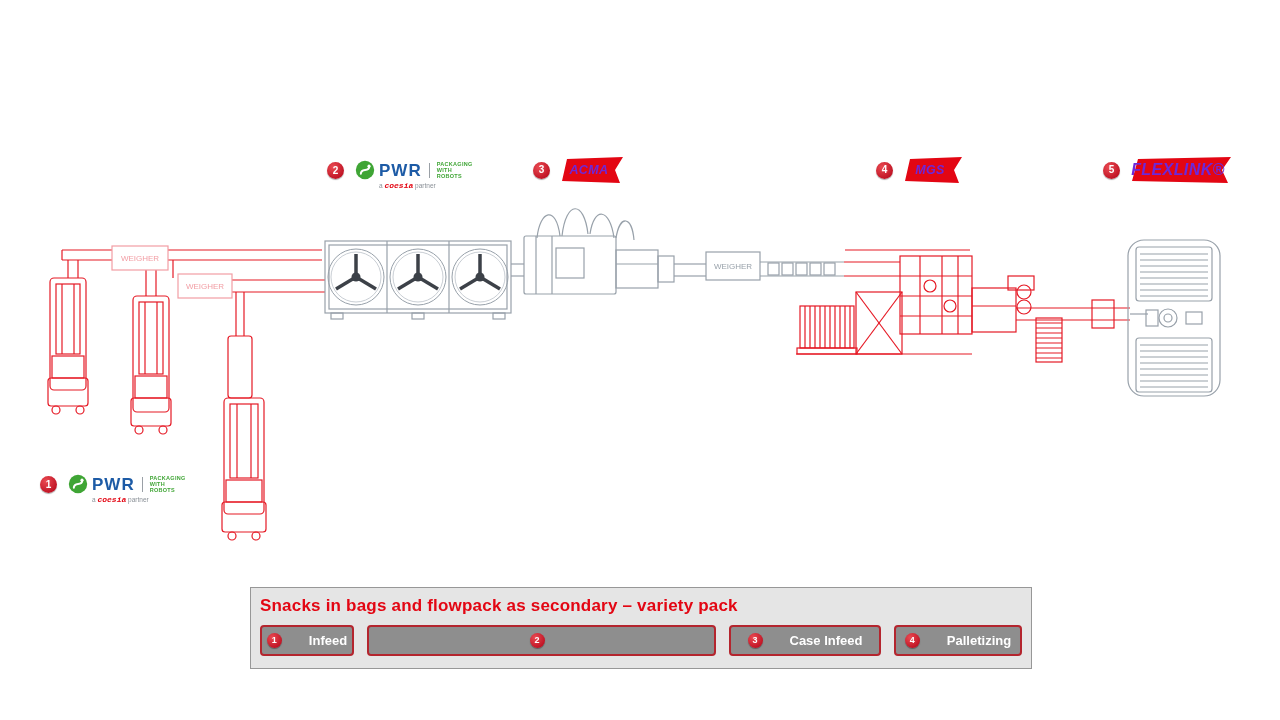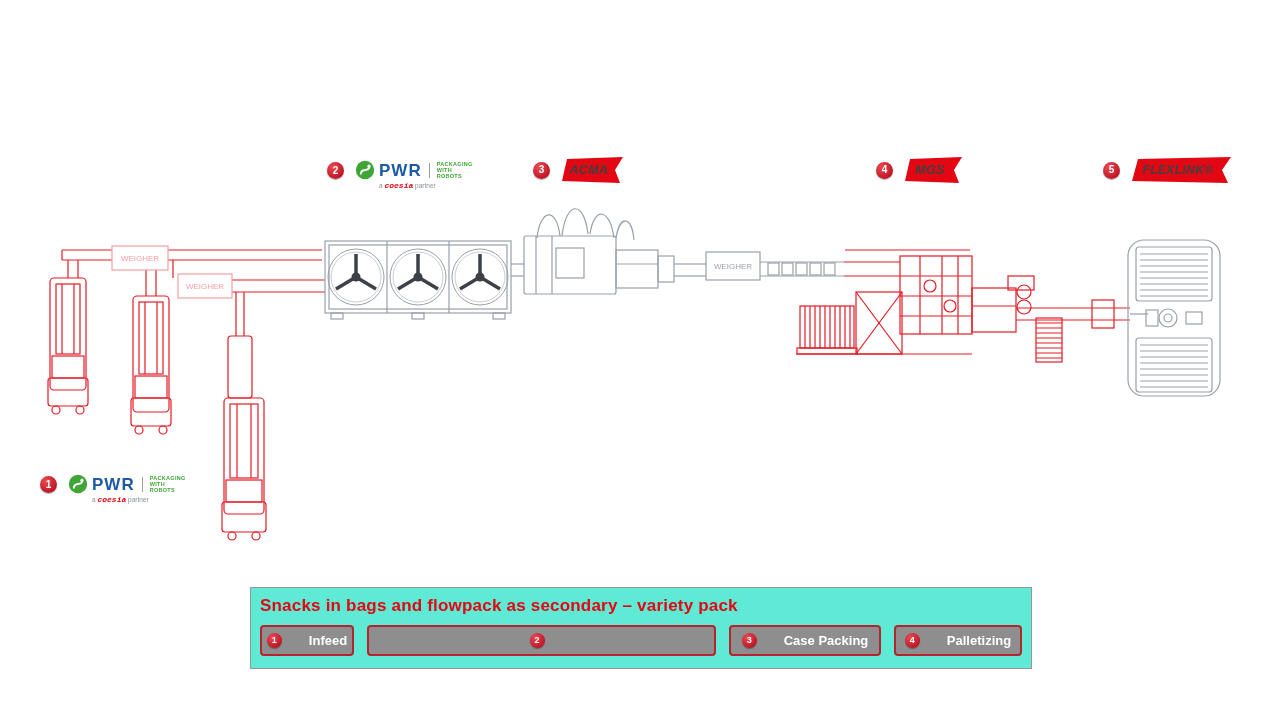"ACMA" .badge-text { color: #404040 -> #6d28d9 }
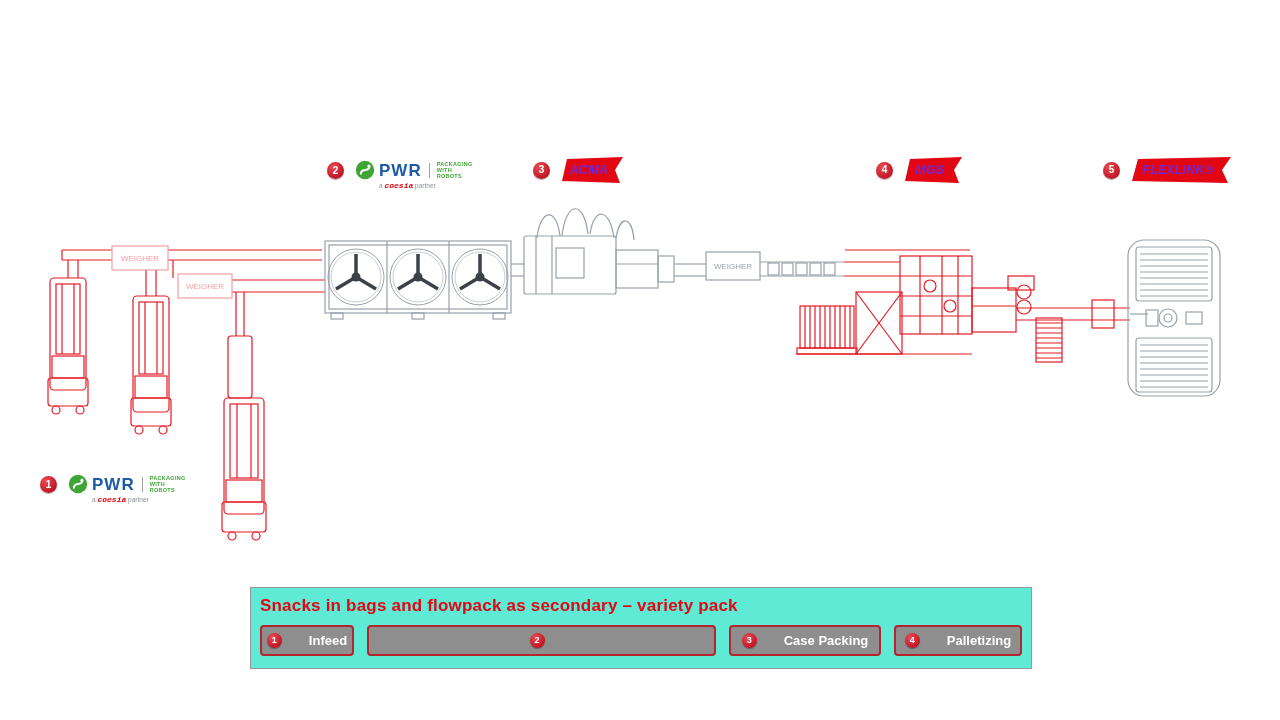"FLEXLINK®" span.badge-text { font-size: 12px -> 16px }
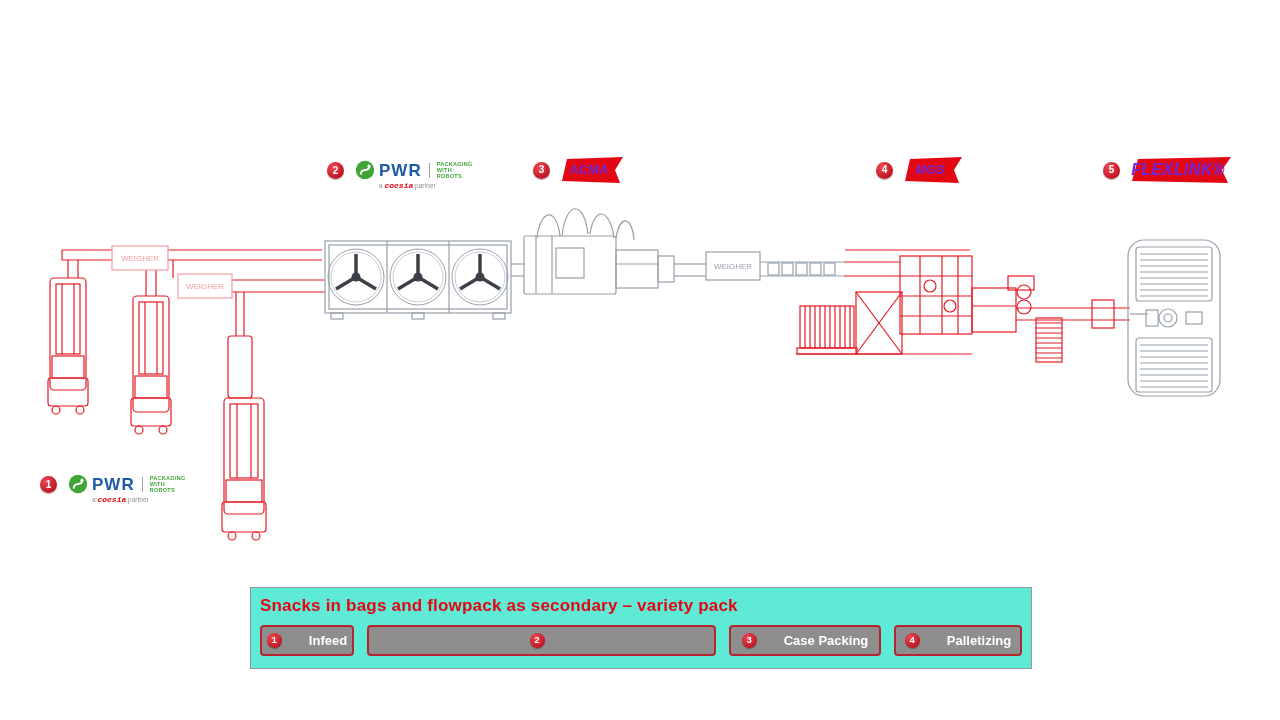"Snacks in bags and flowpack" .legend { background: #5eead4 -> #e5e5e5 }
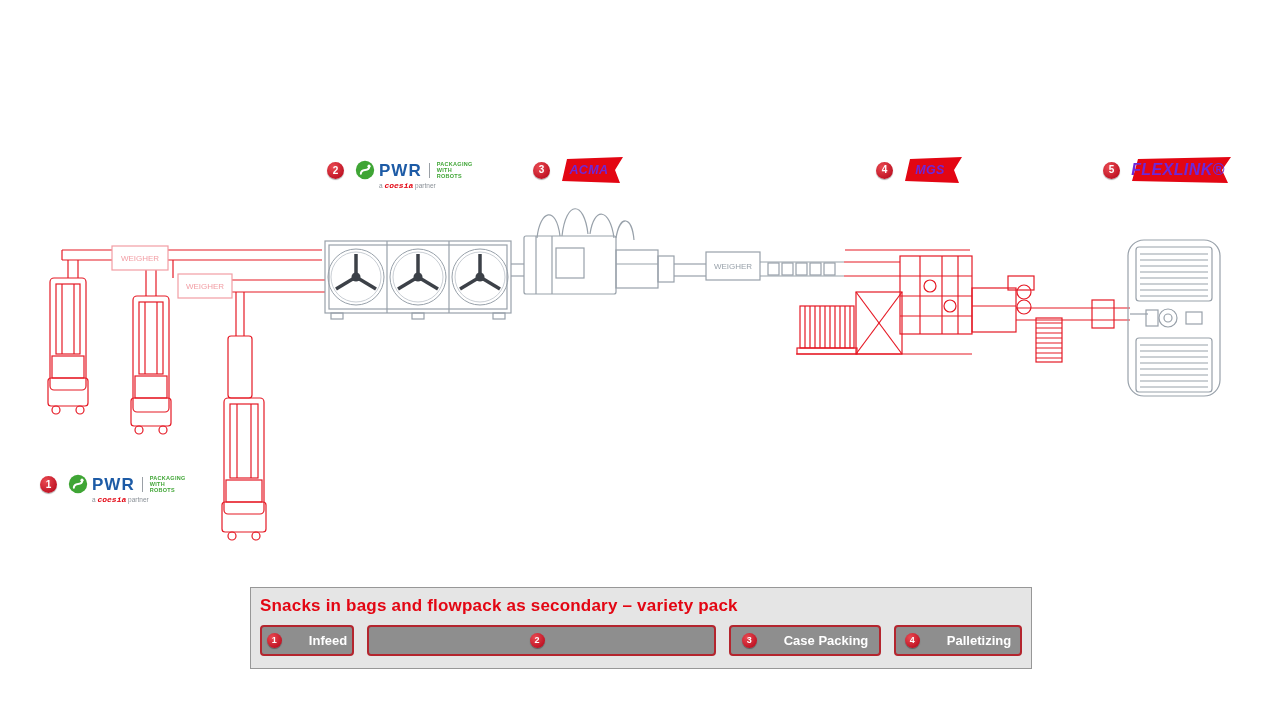"Case Packing" span.legend-btn-label { text: Packing -> Infeed }
